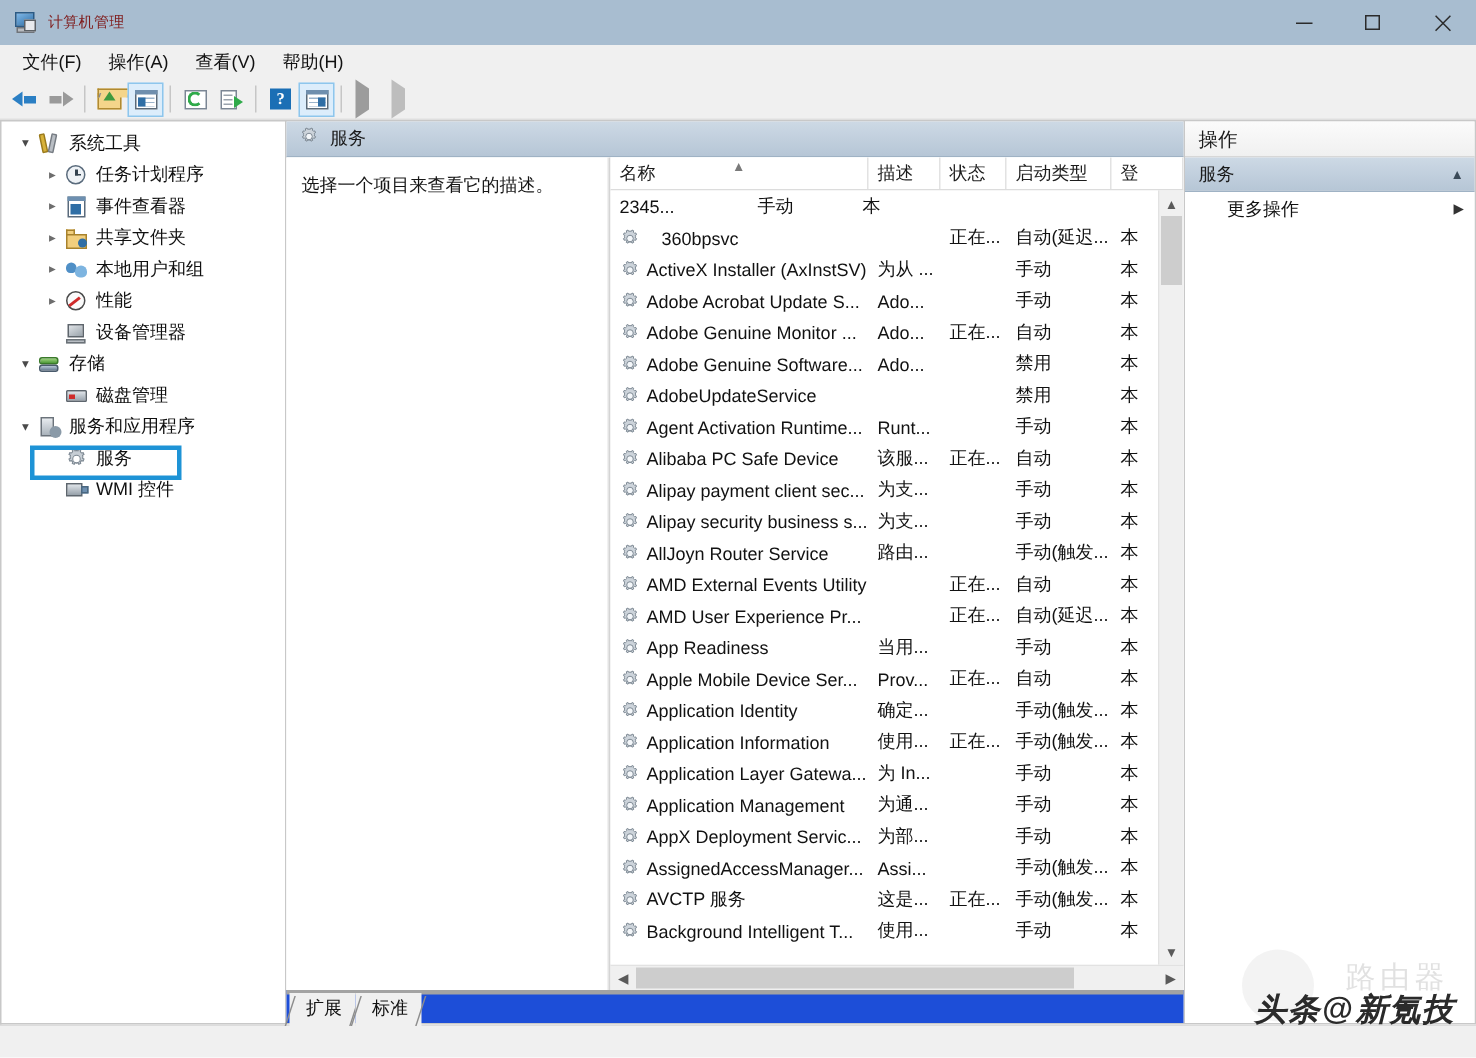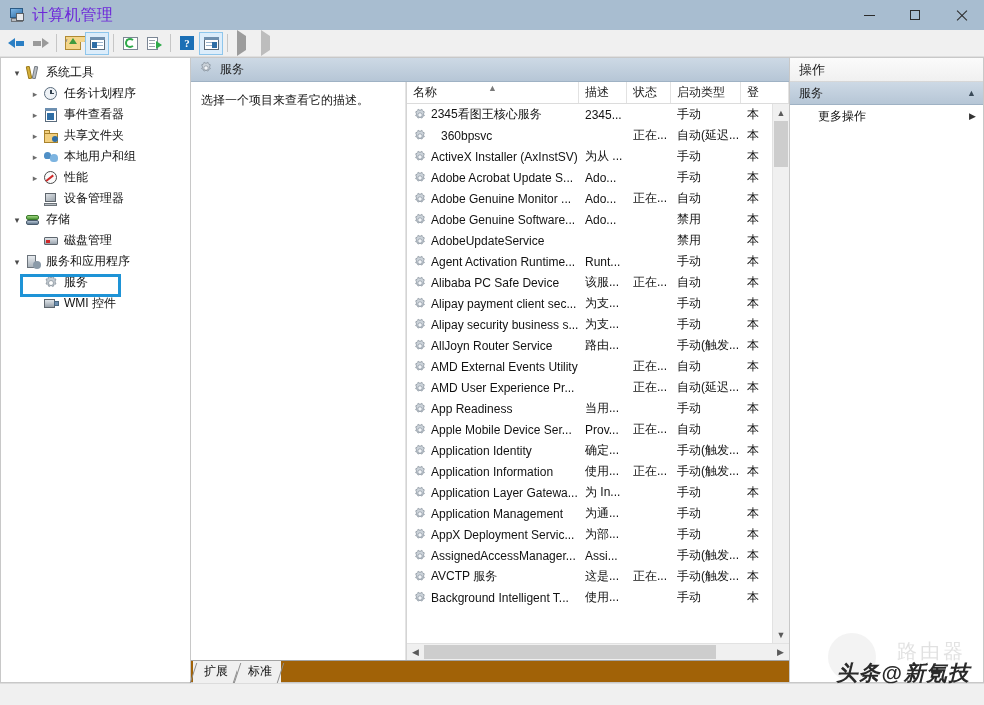"计算机管理" .title-text { color: #6d28d9 -> #7f1d1d; font-size: 16px -> 10px }
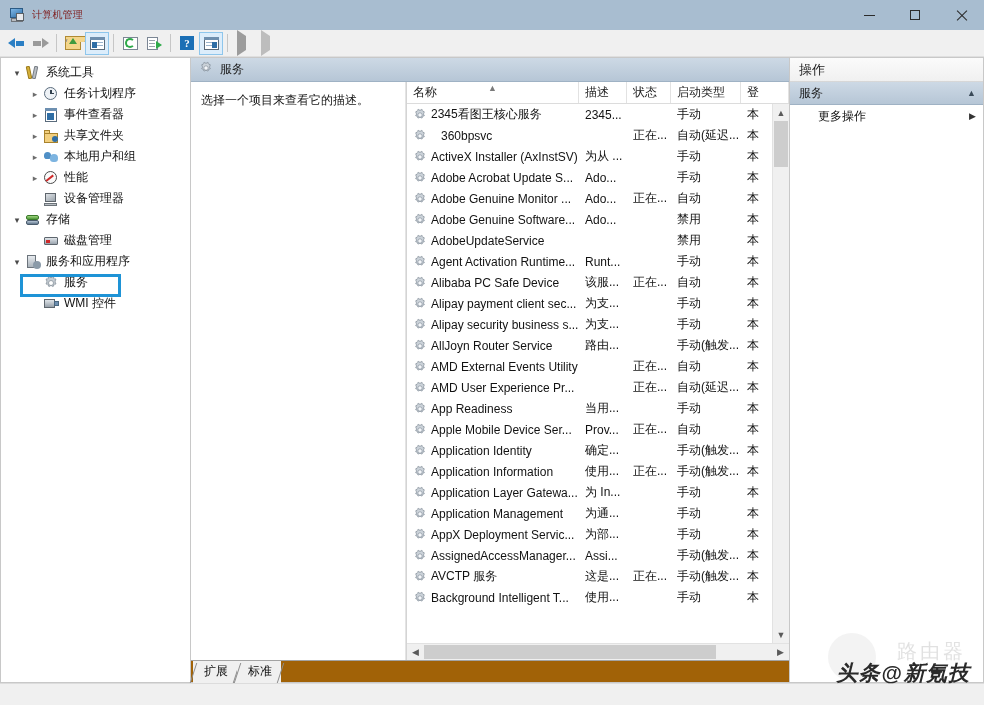"文件(F)" div.menubar { html: none -> <div> <div>文件(F)</div> <div>操作(A)</div> <div>查看(V)</div> <div>帮助(H)</div> </div> }
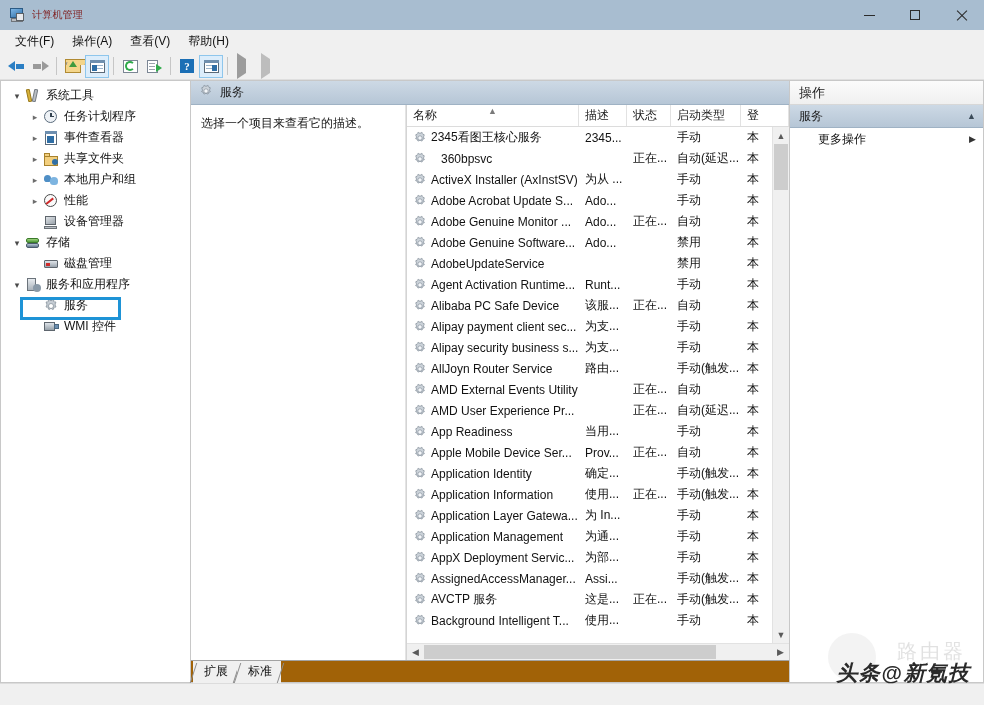"2345看图王核心服务" div.cell { html: <div> <span><svg> <path></path> <circle></circle> </svg></span> <span>2345看图王核心服务</span> </div> -> none }
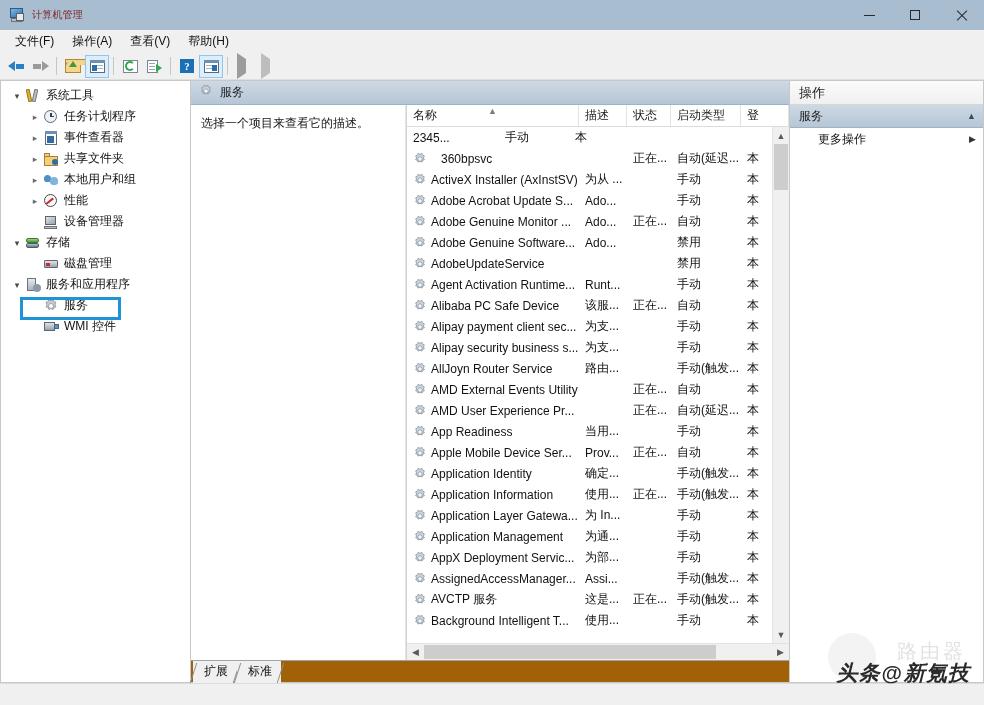"扩展" .tabstrip { background: #a16207 -> #1d4ed8; border-top: 1px solid #a3a3a3 -> 3px solid #a3a3a3 }
